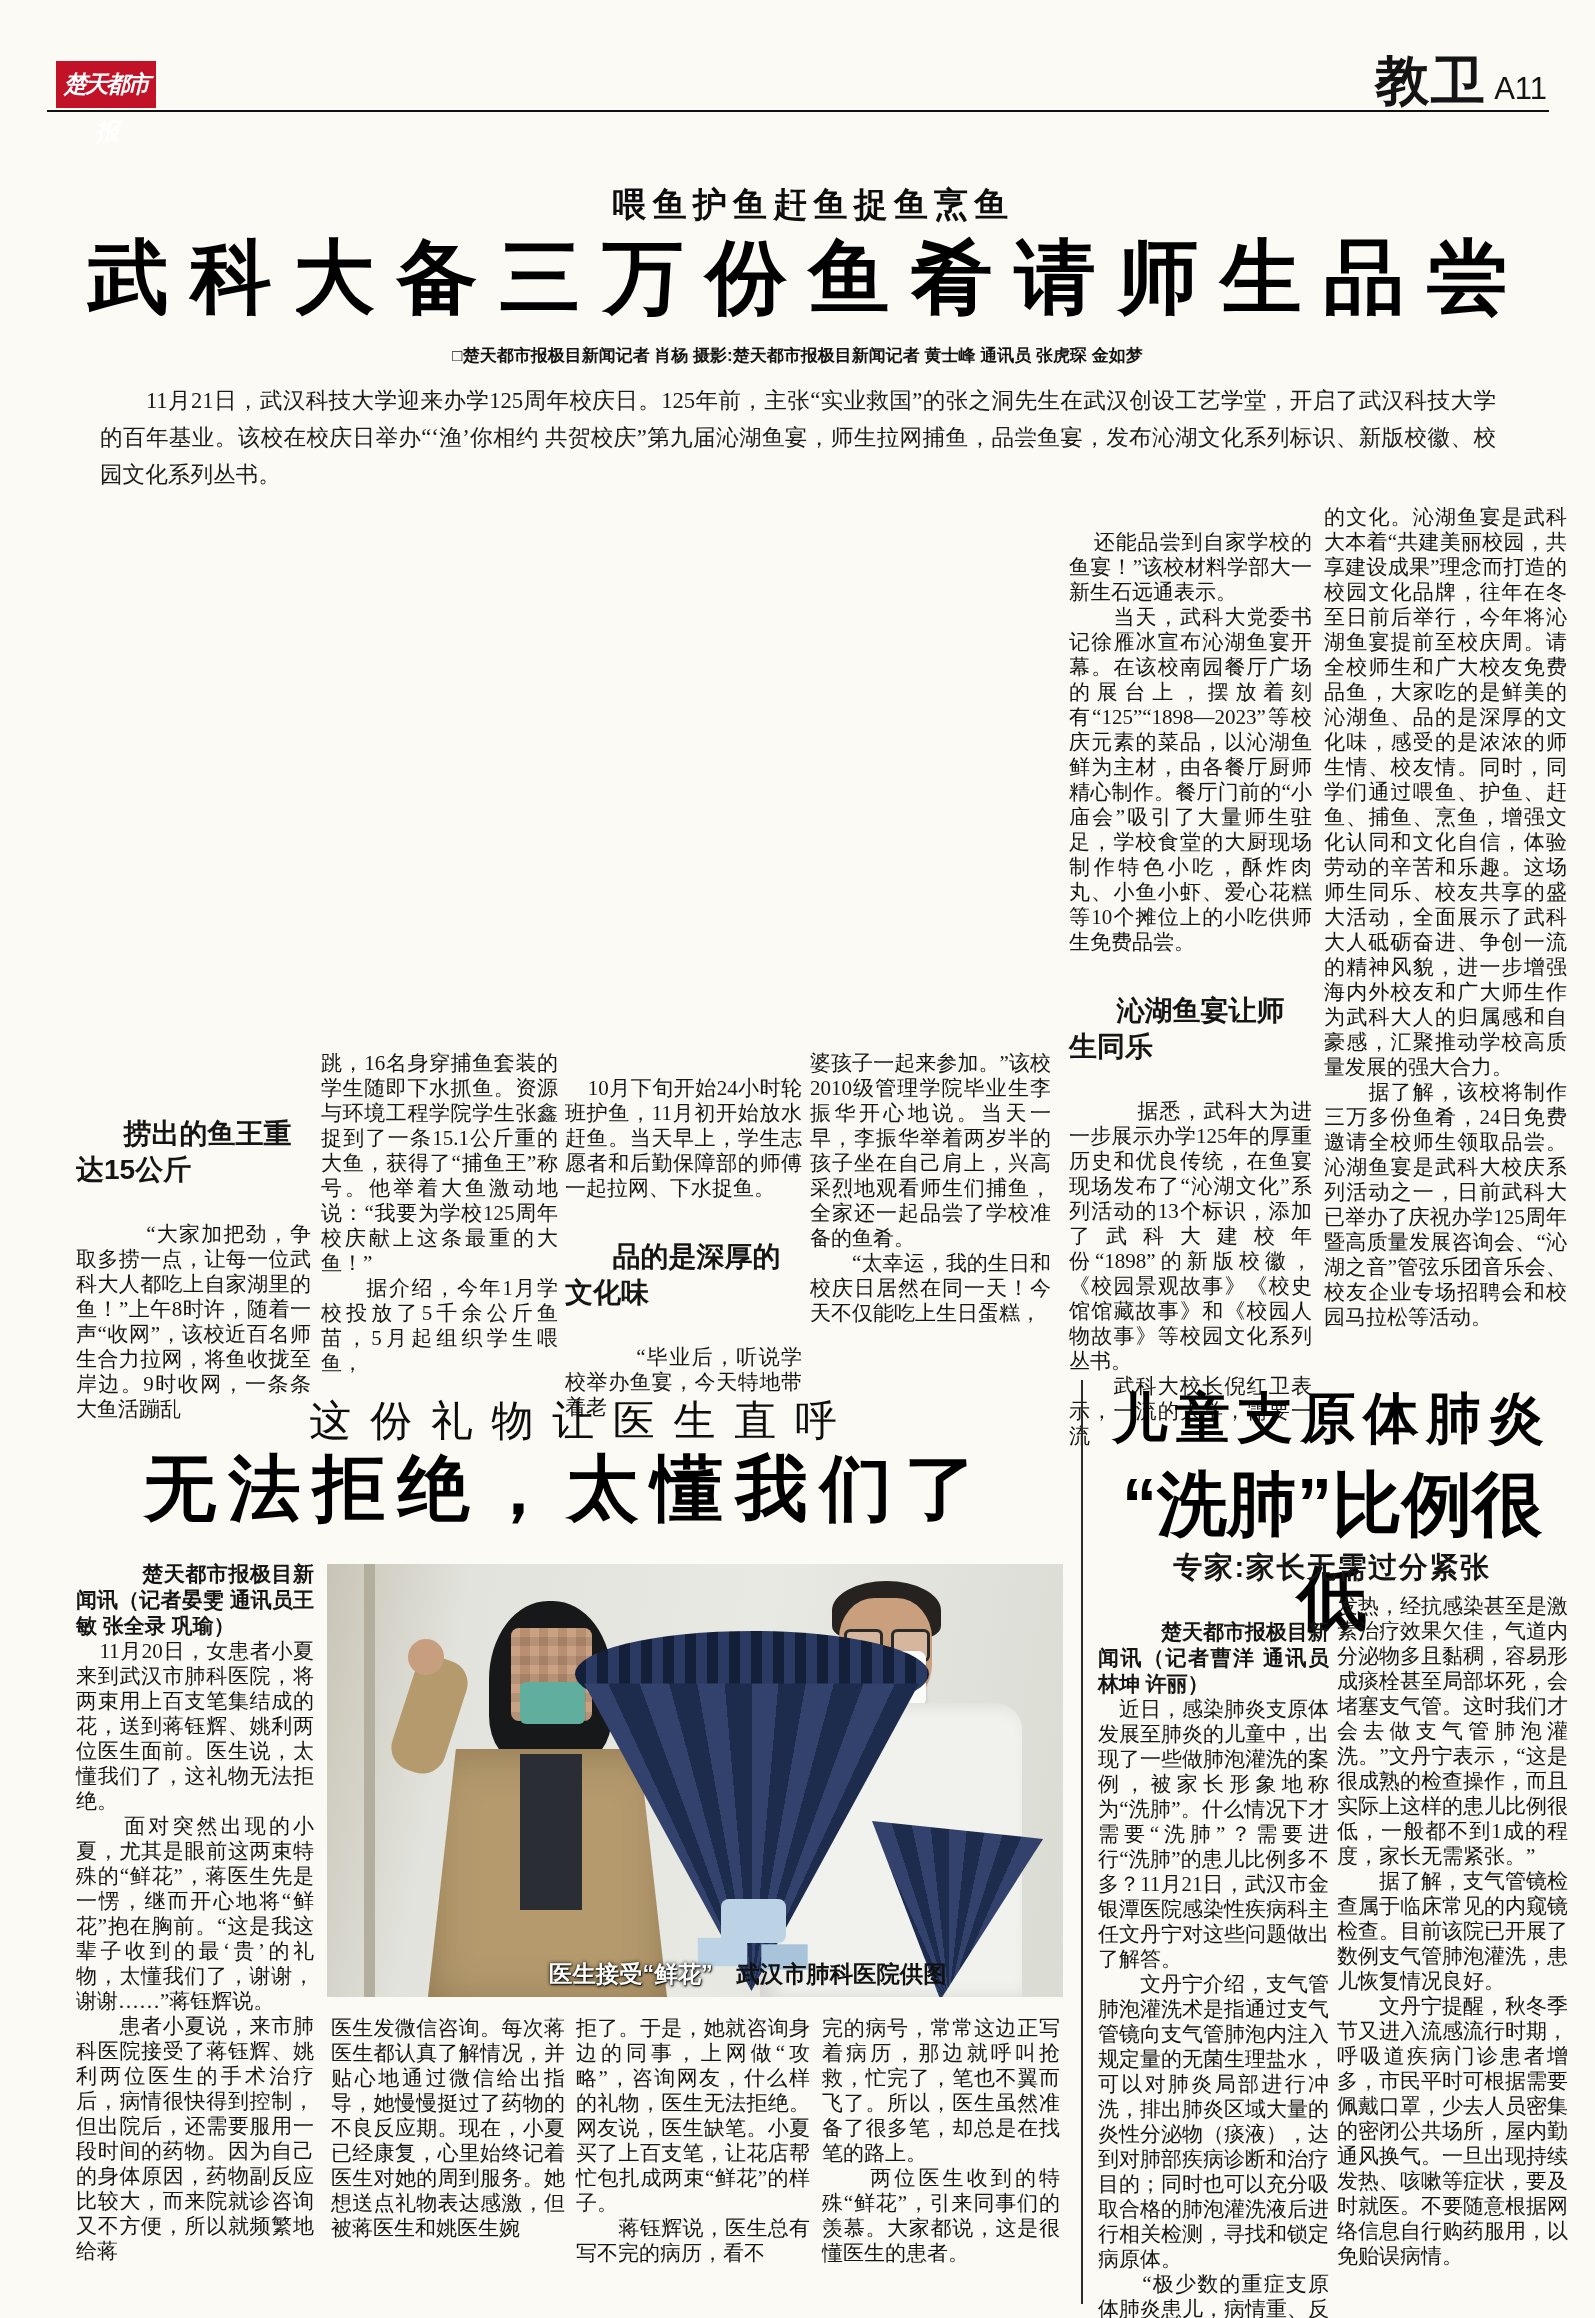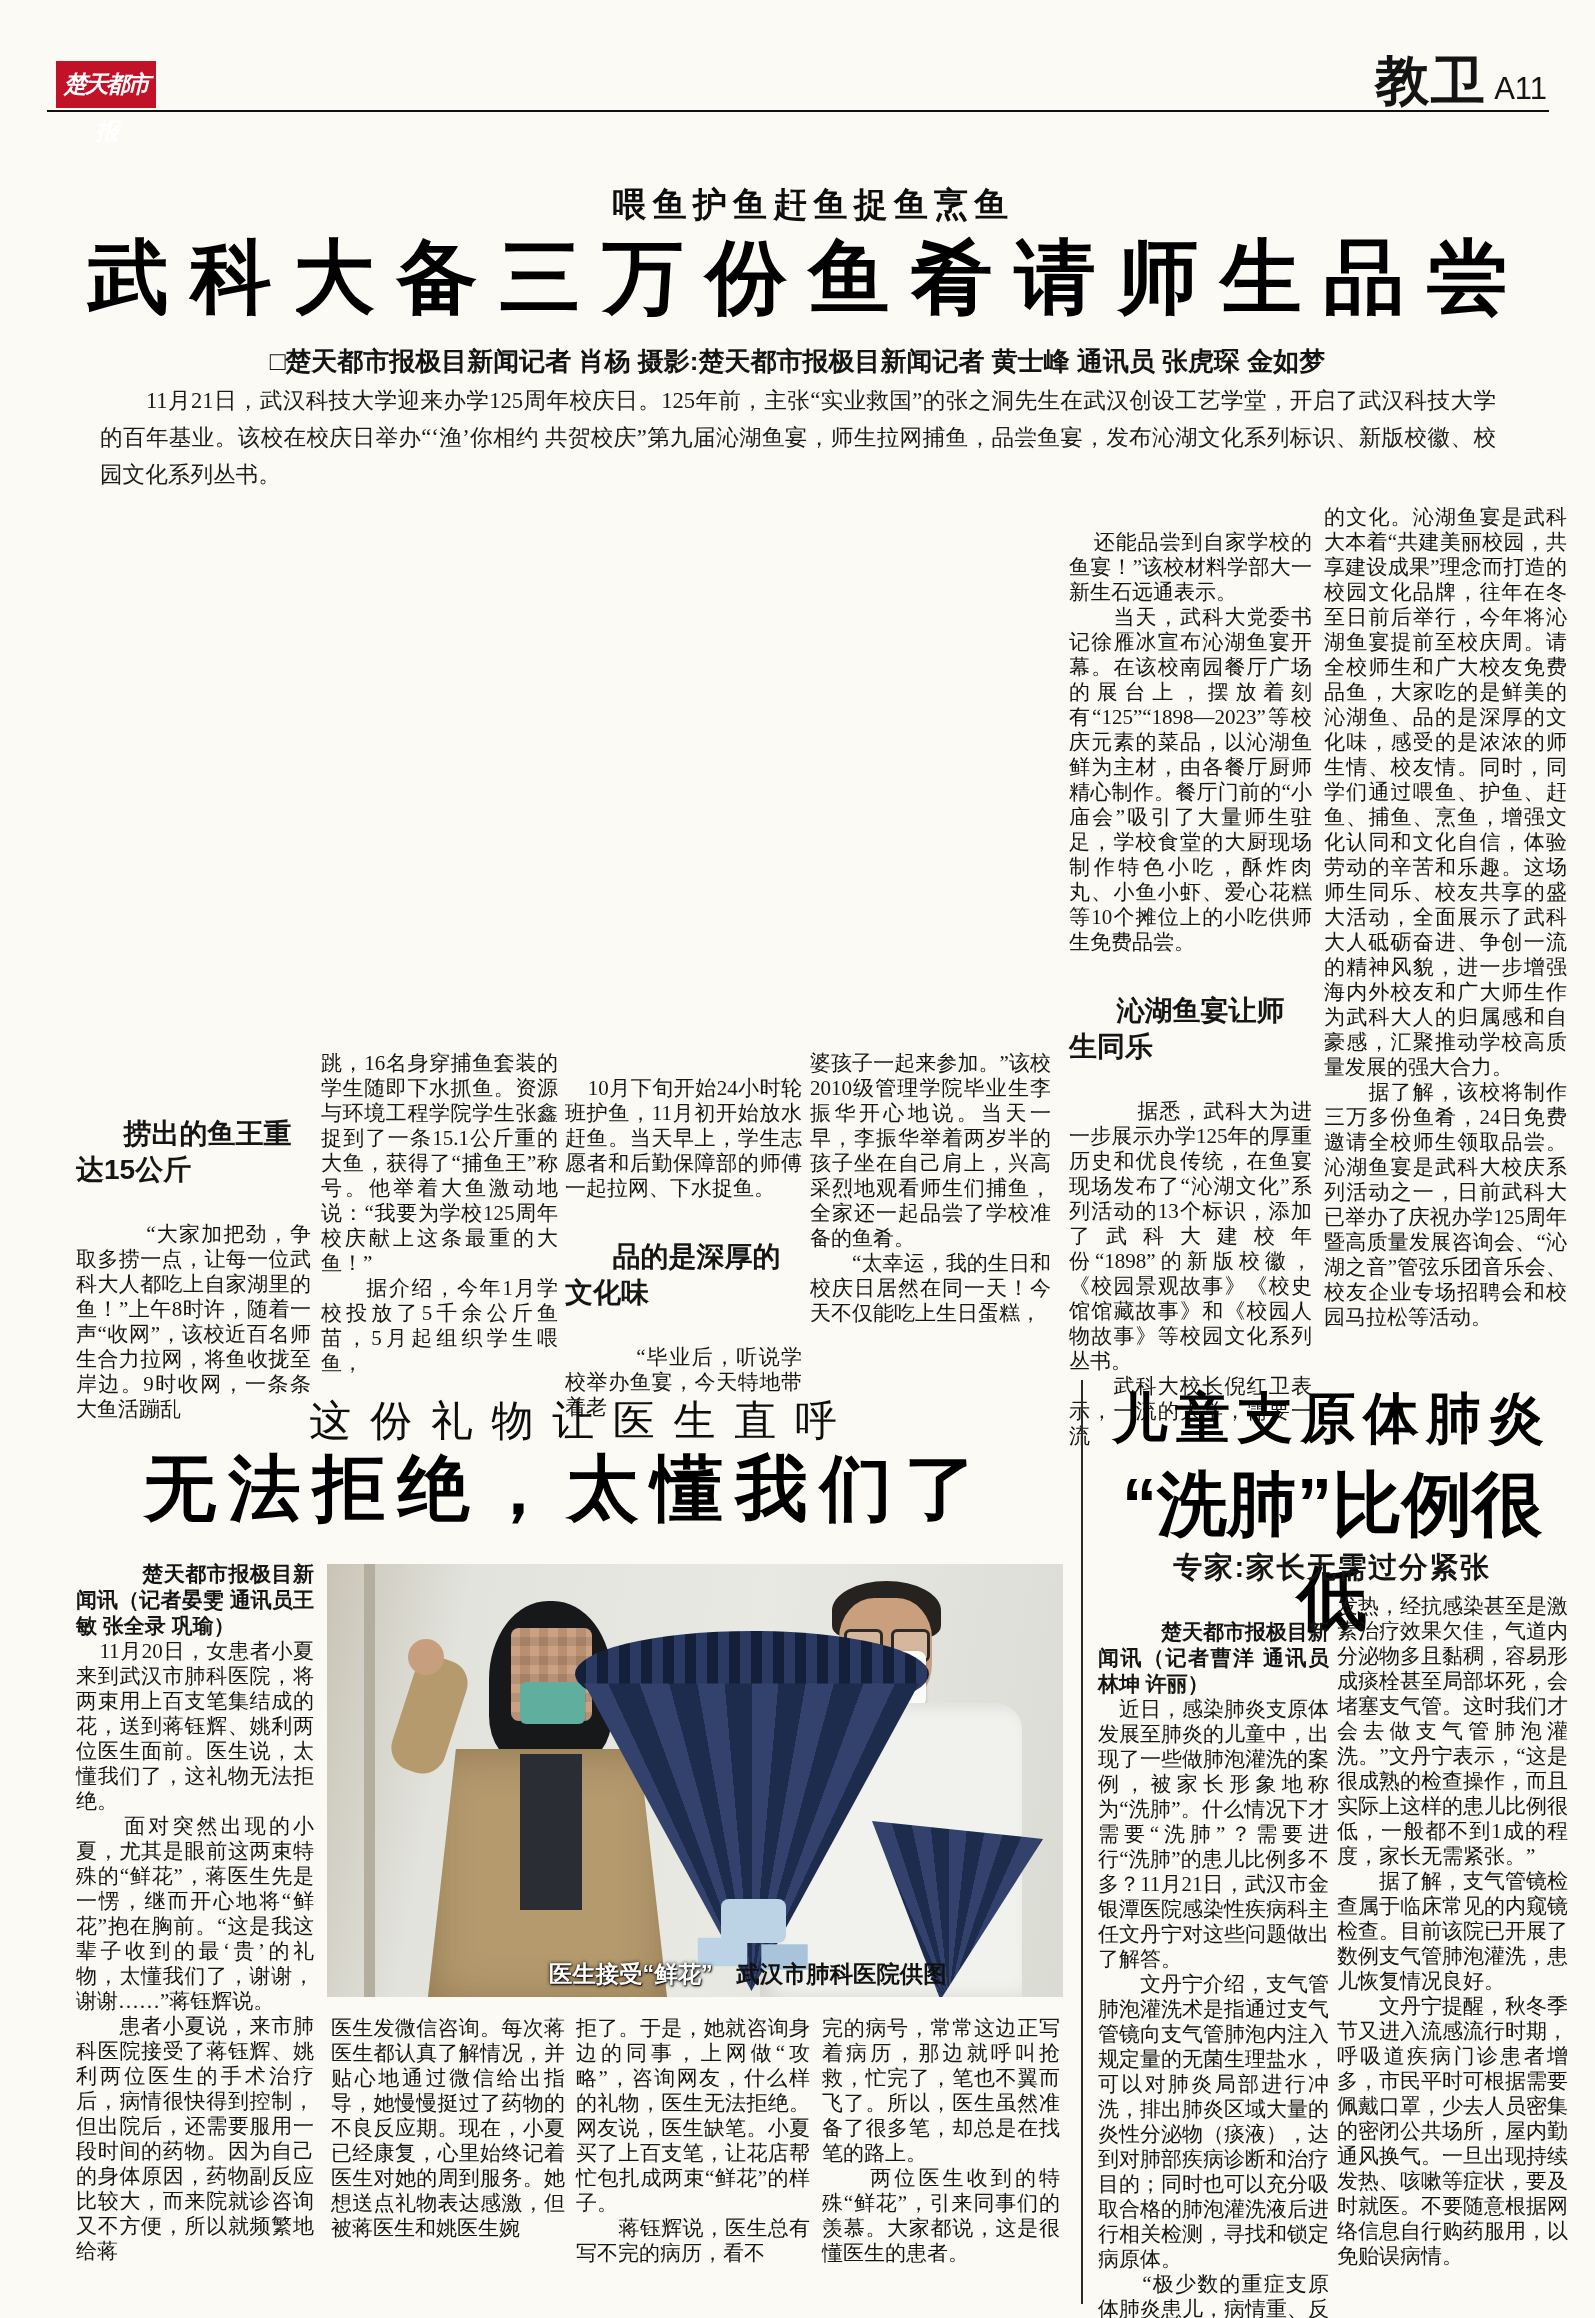"□楚天都市报极目新闻记者 肖杨 摄影:楚天都市报极目新闻记者 黄士峰 通讯员" .f-byline { font-size: 26px -> 17px }
